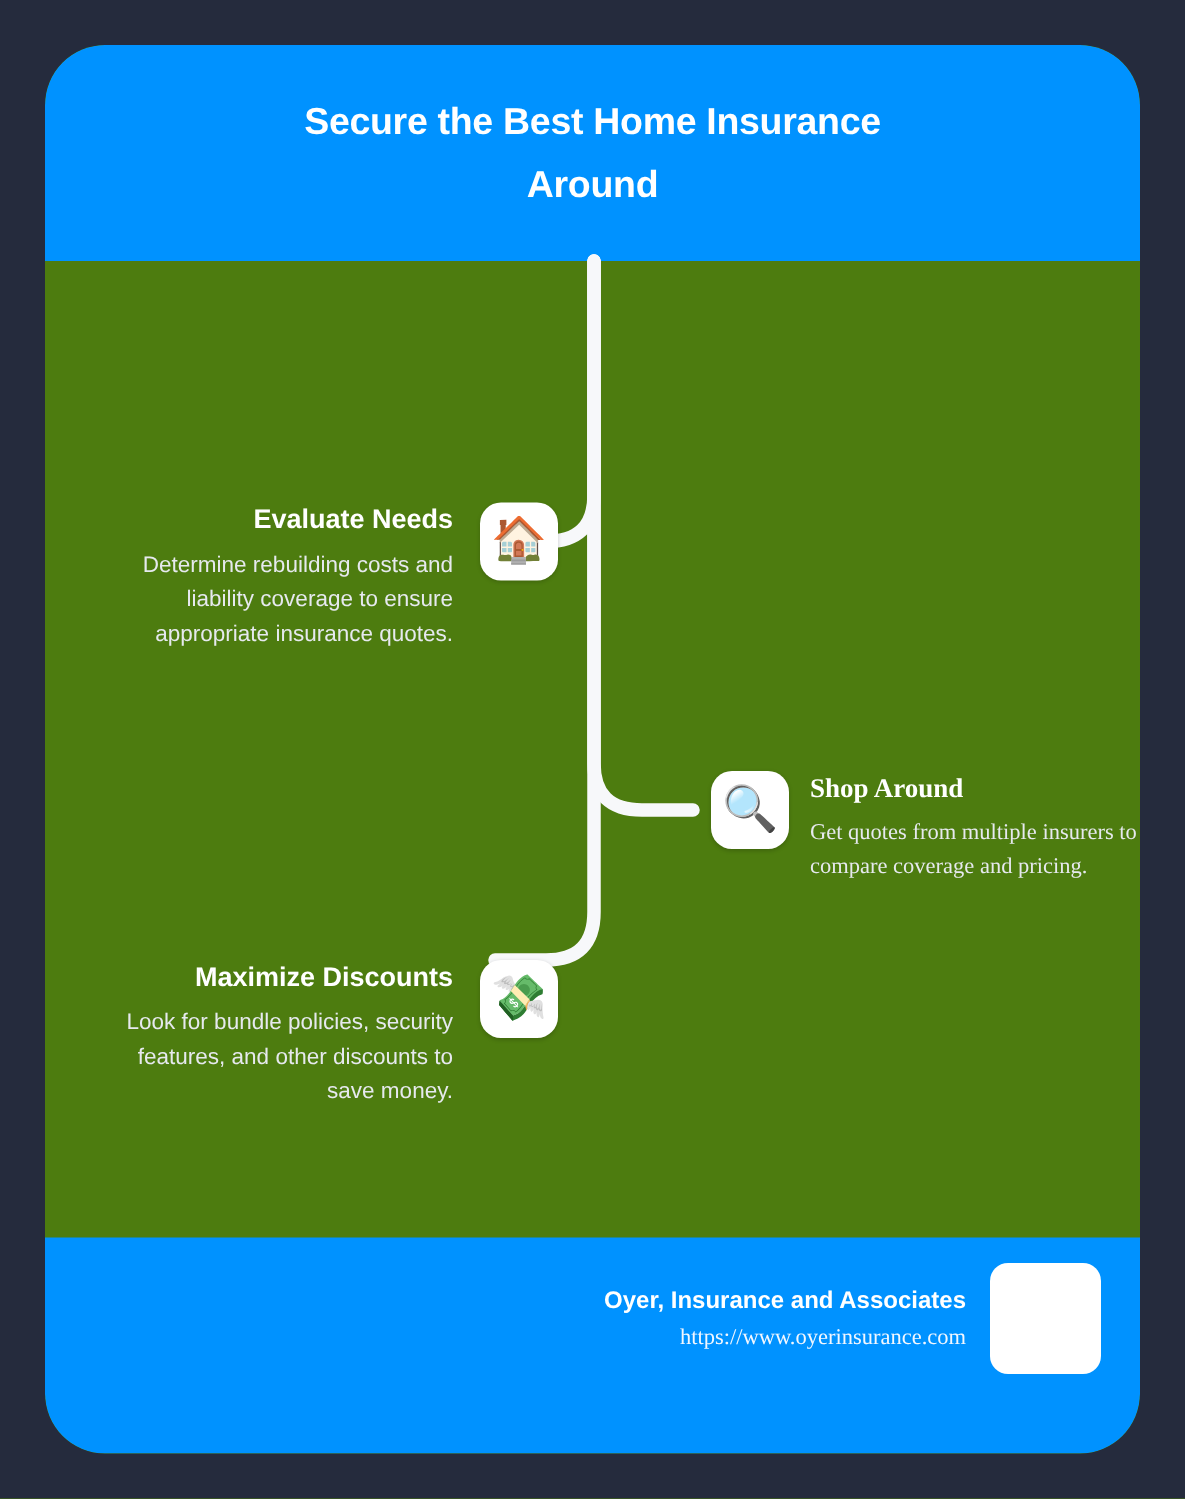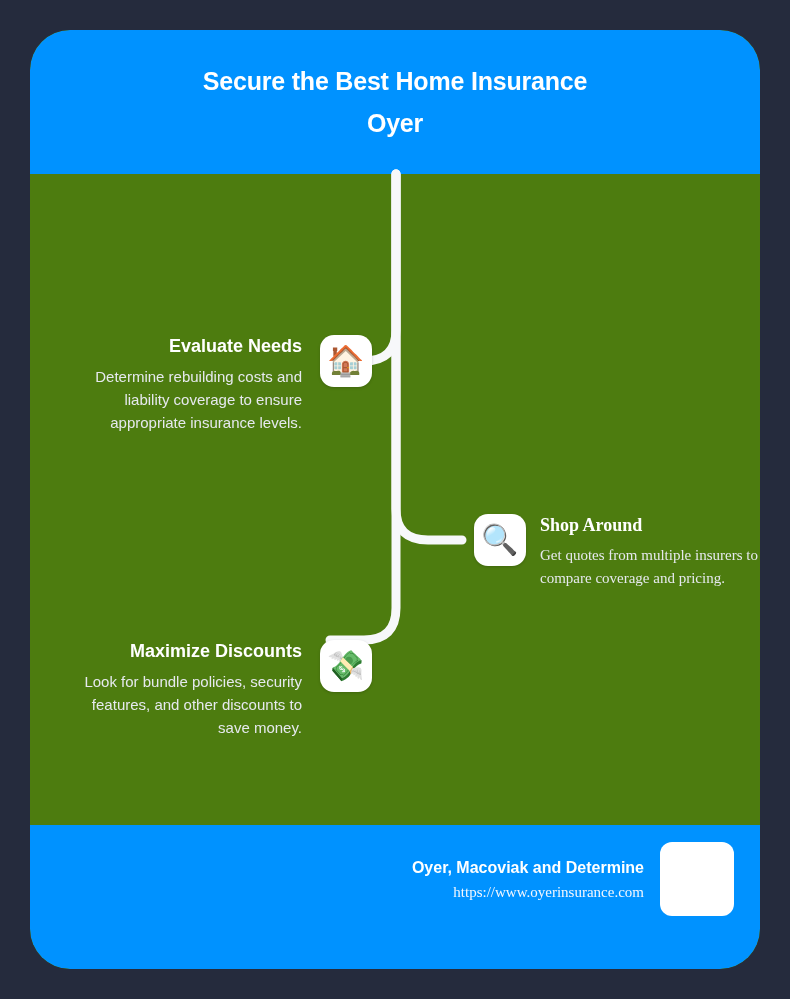"Oyer" div { text: Oyer -> Around }
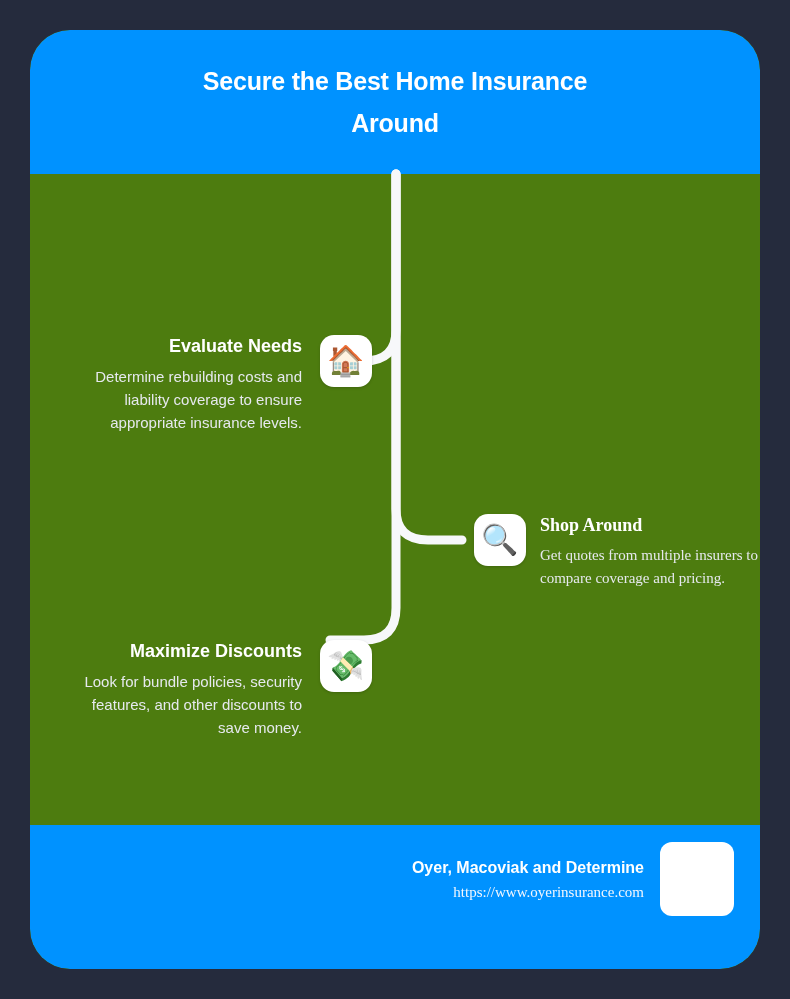"Determine rebuilding costs and liability" div.step-desc { text: levels -> quotes }
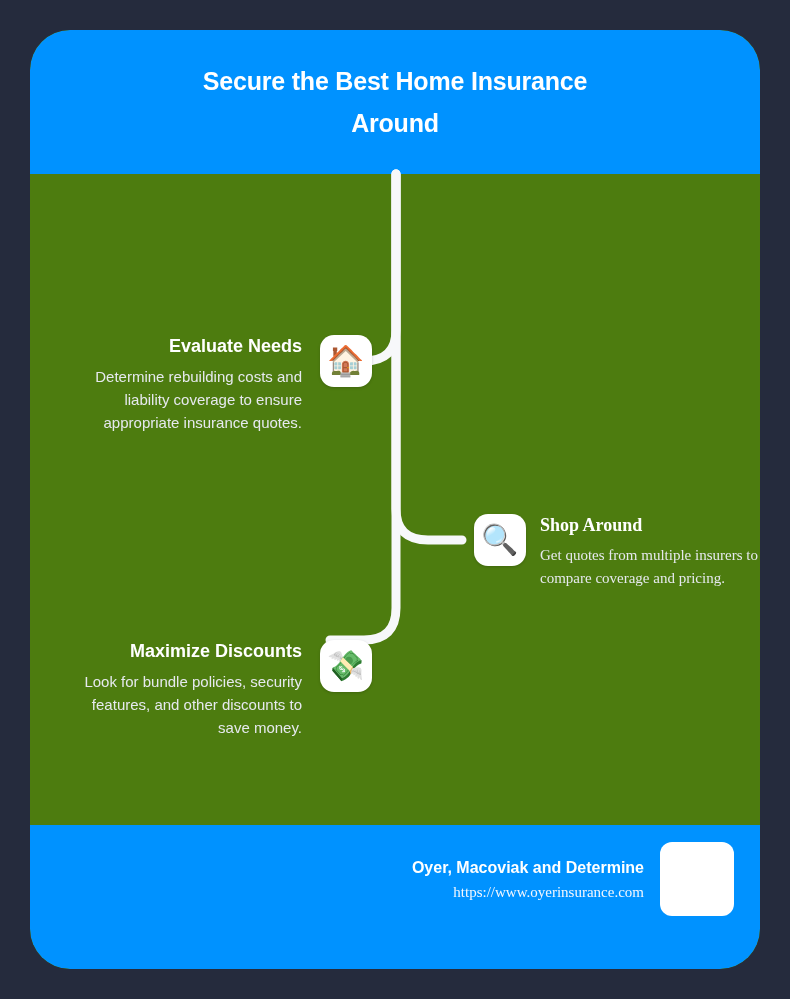"Oyer, Macoviak and Determine" div { text: Macoviak and Determine -> Insurance and Associates }
